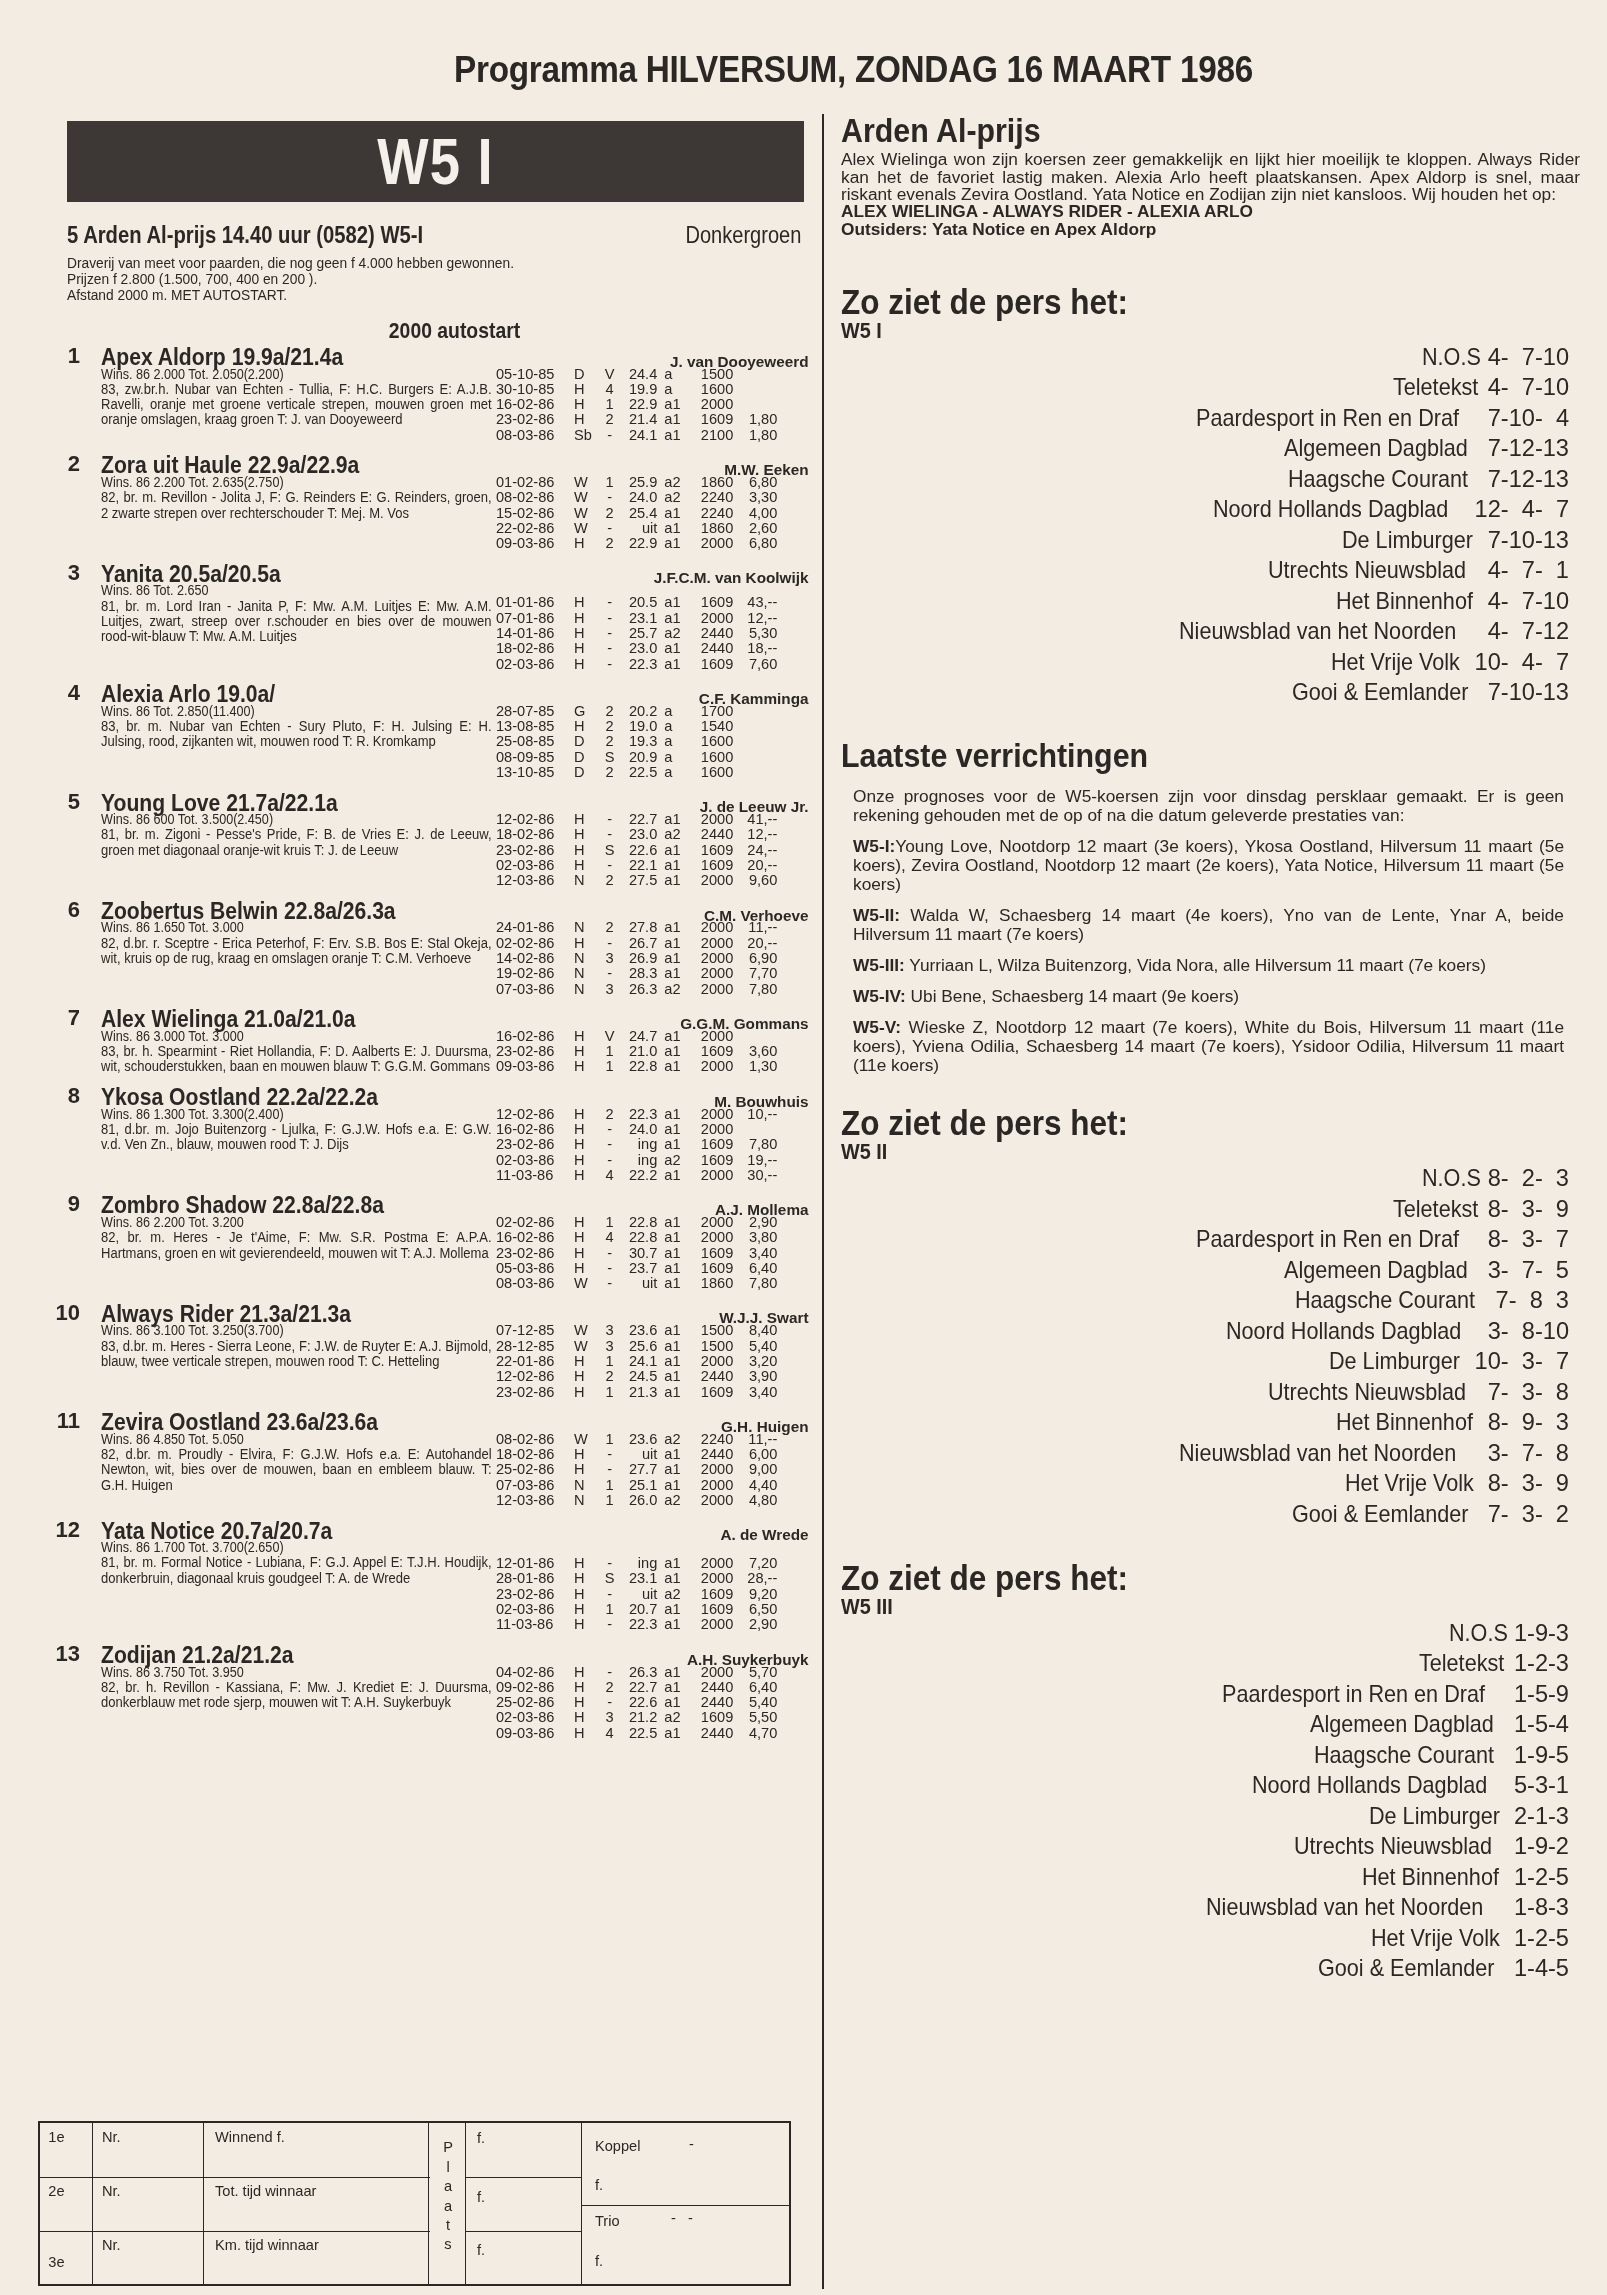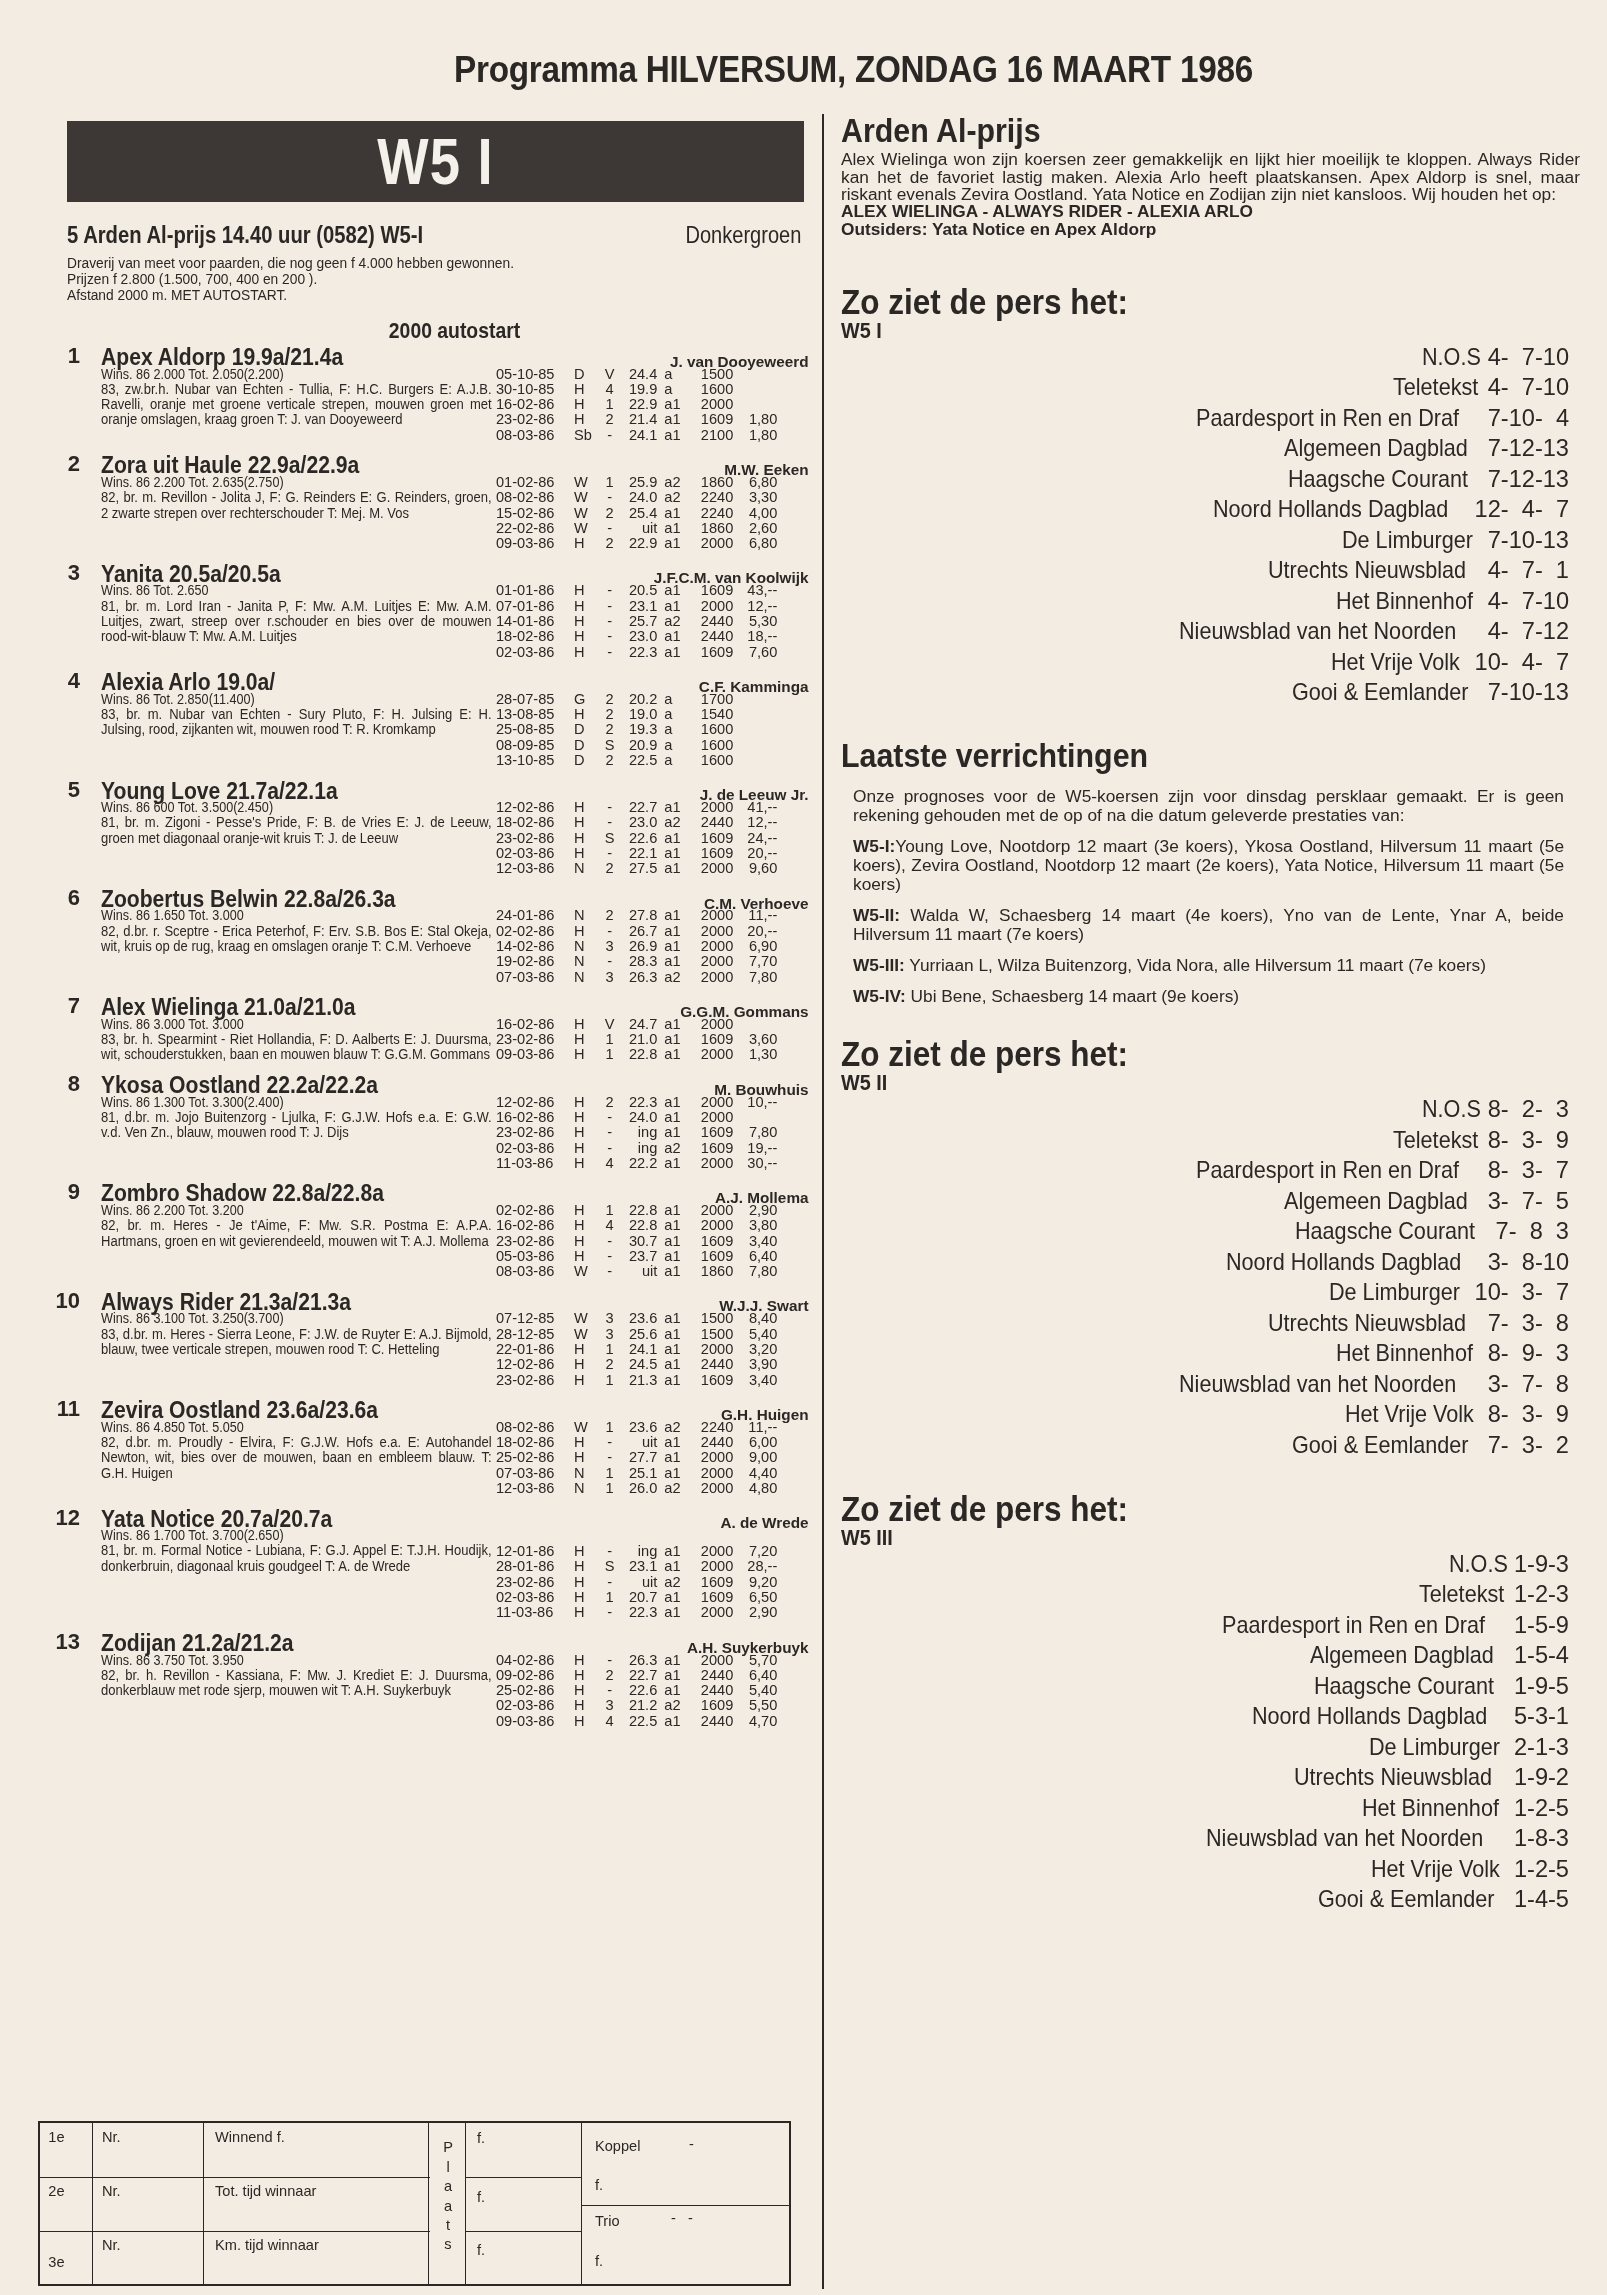"01-01-86" div.perf { margin-top: 0px -> 12px }
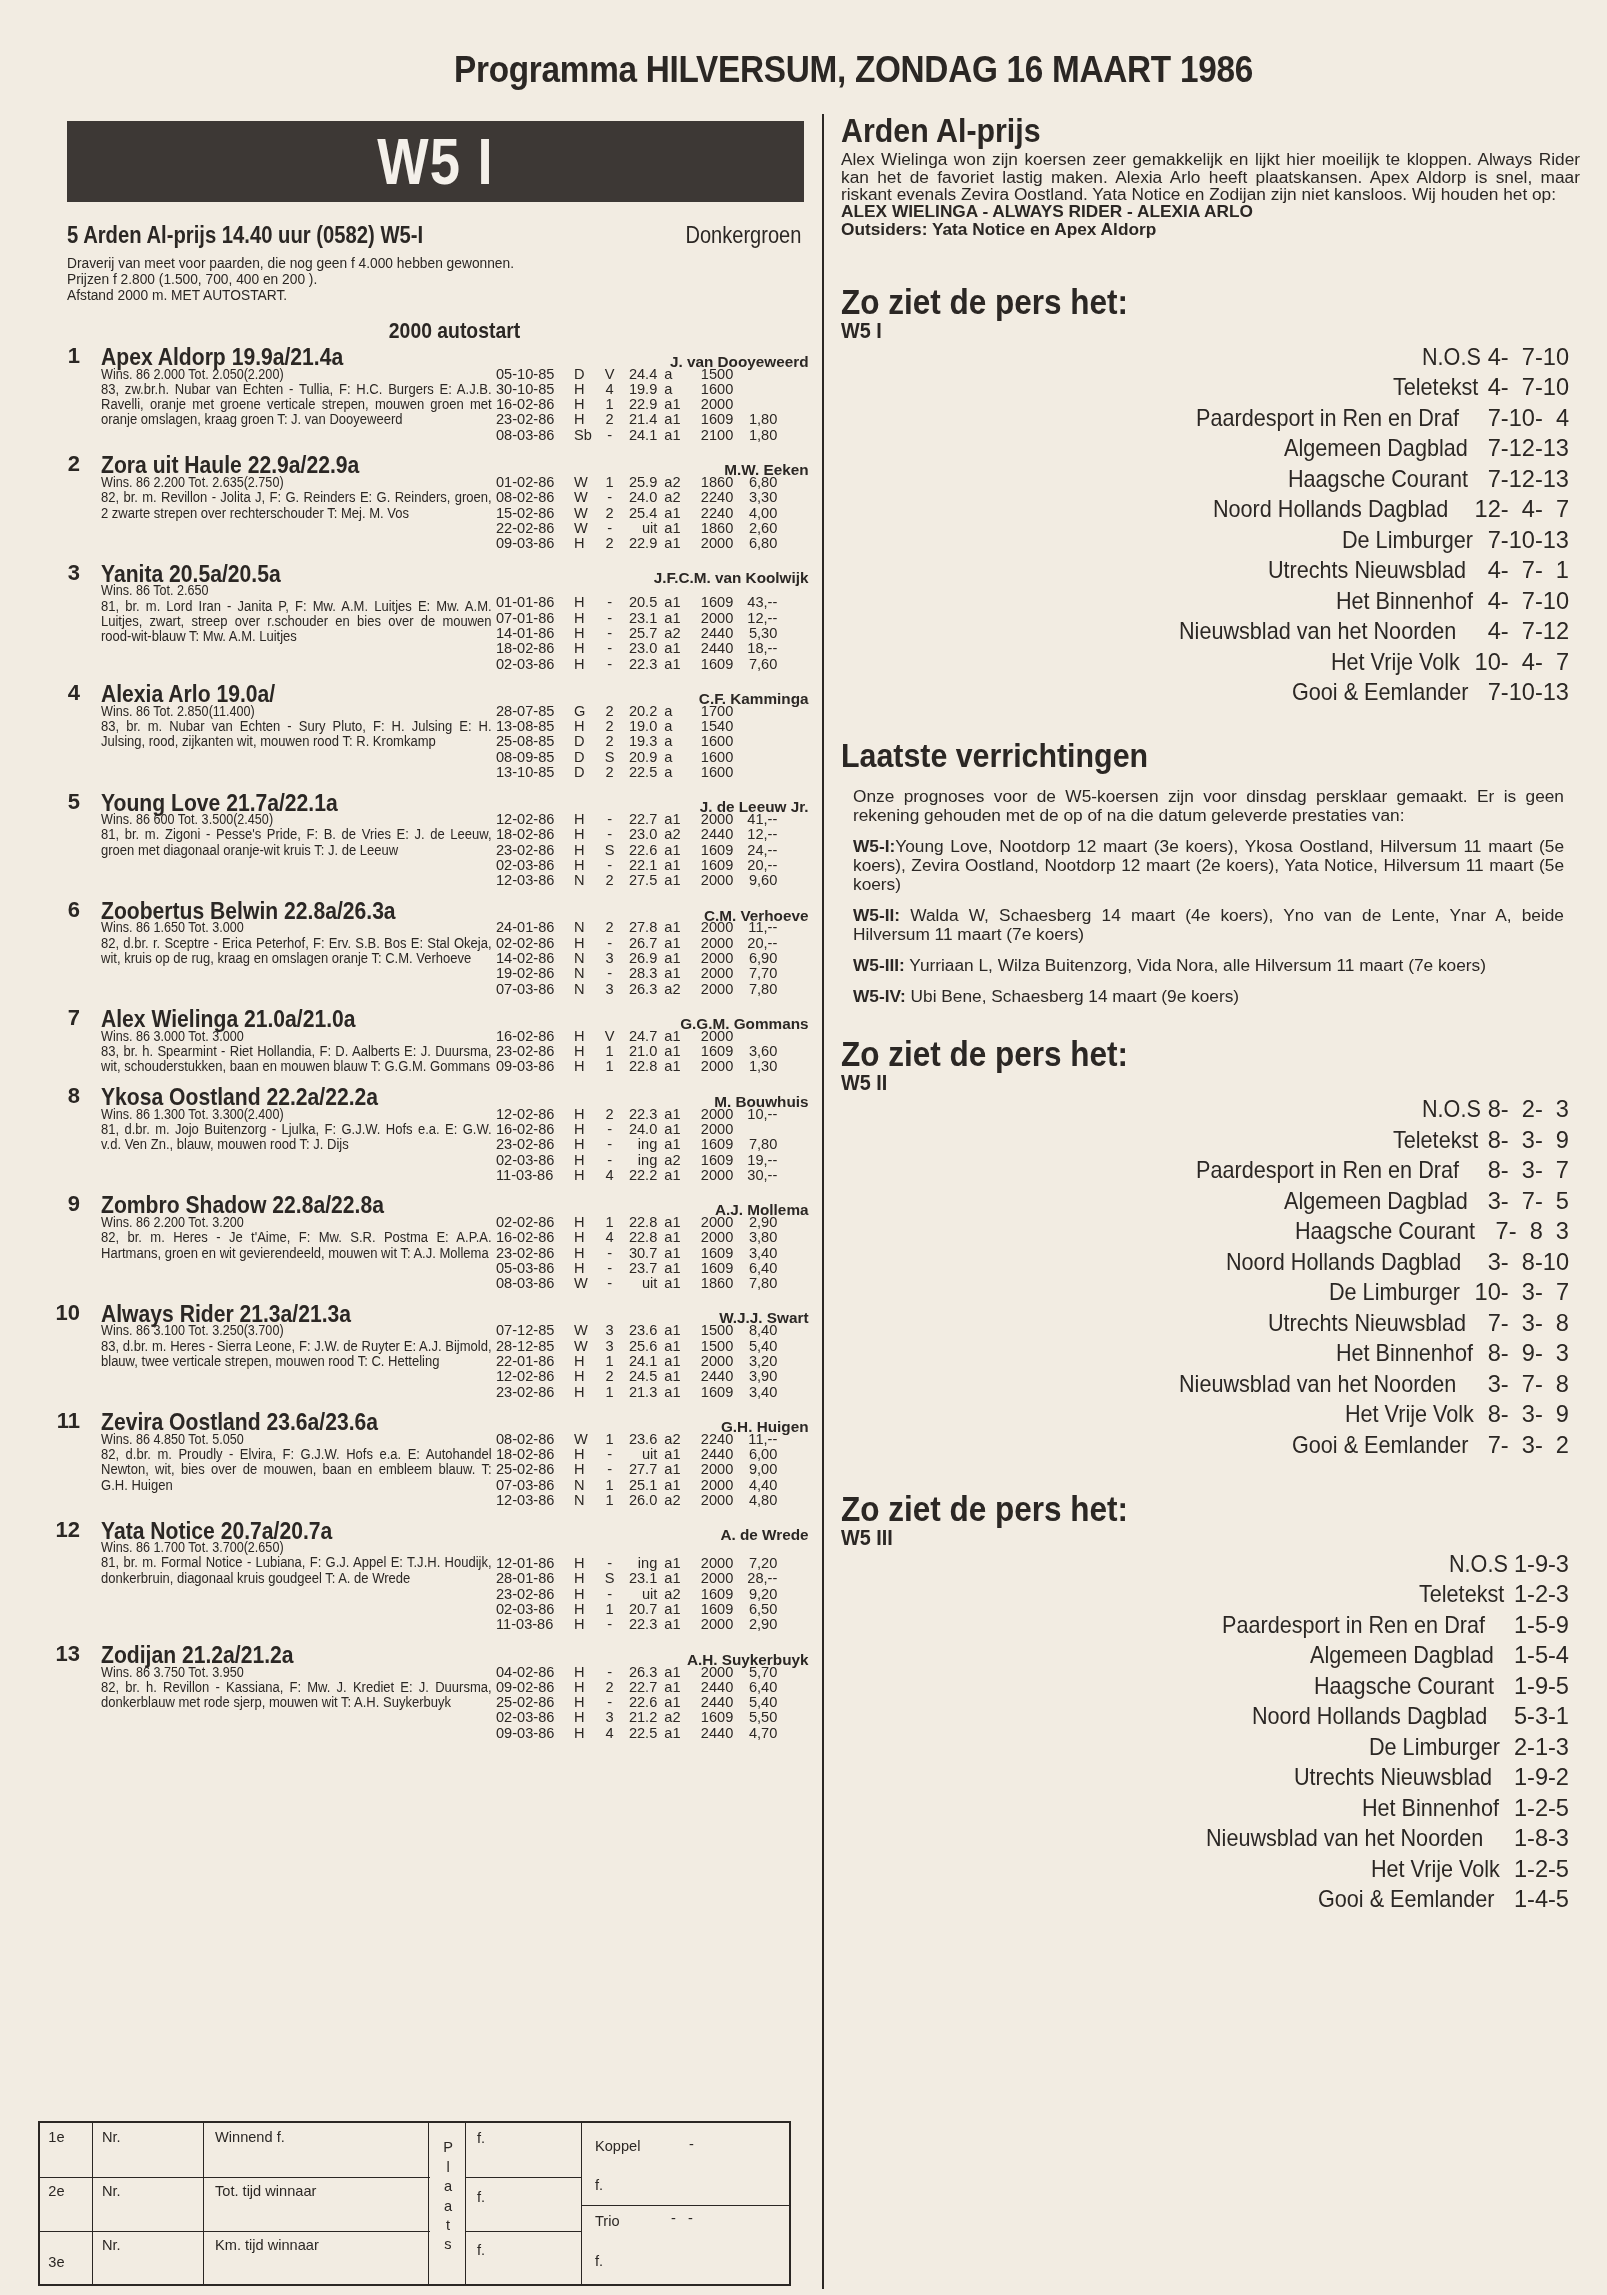"W5-V: Wieske Z, Nootdorp 12" p { html: none -> <p><b>W5-V:</b><span> Wieske Z, Nootdorp 12 maart (7e koers), White du Bois, Hilversum 11 maart (11e koers), Yviena Odilia, Schaesberg 14 maart (7e koers), Ysidoor Odilia, Hilversum 11 maart (11e koers)</span></p> }
